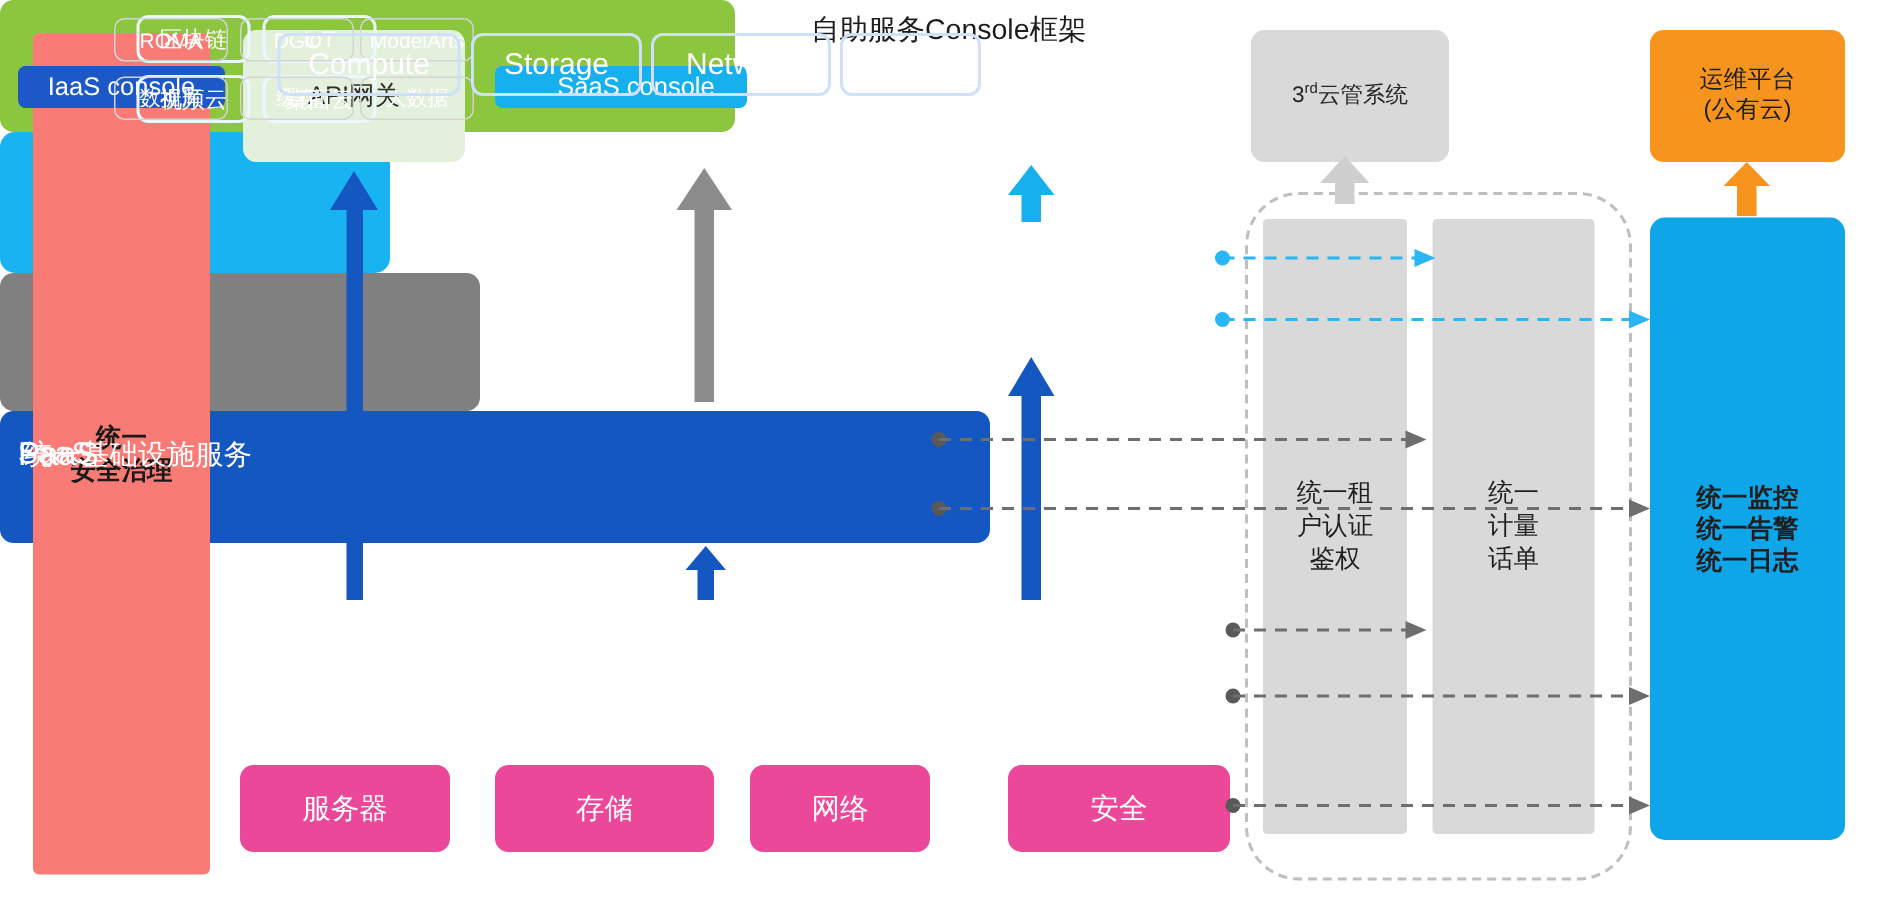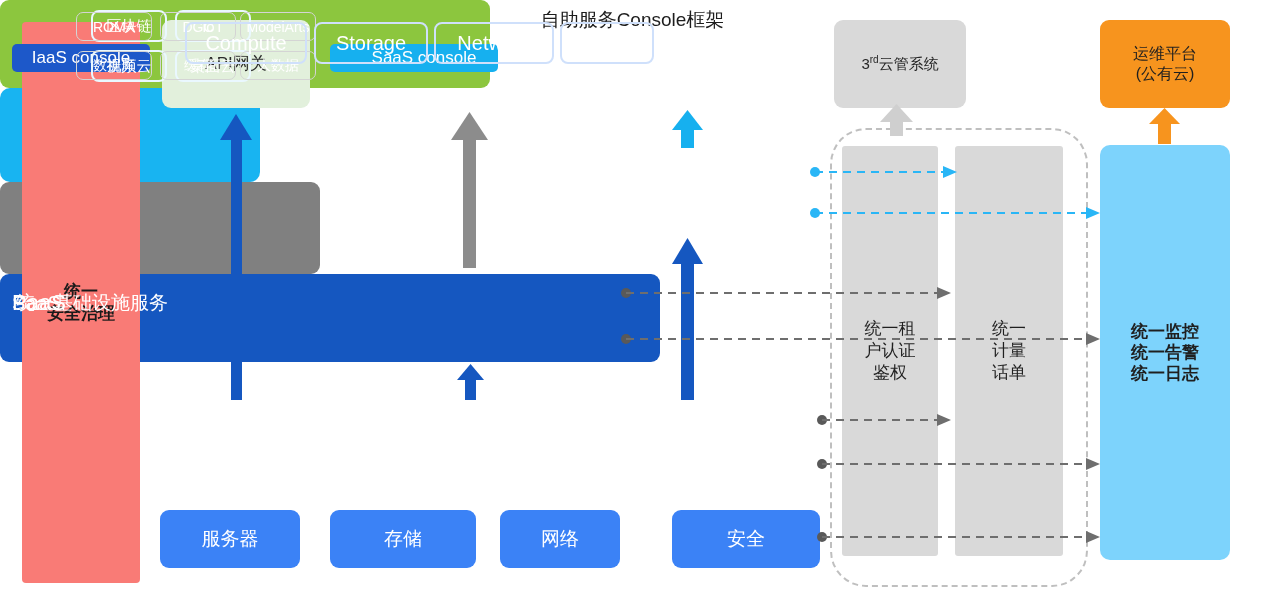"统一监控" #ops-panel { background: #7dd3fc -> #0ea5e9 }
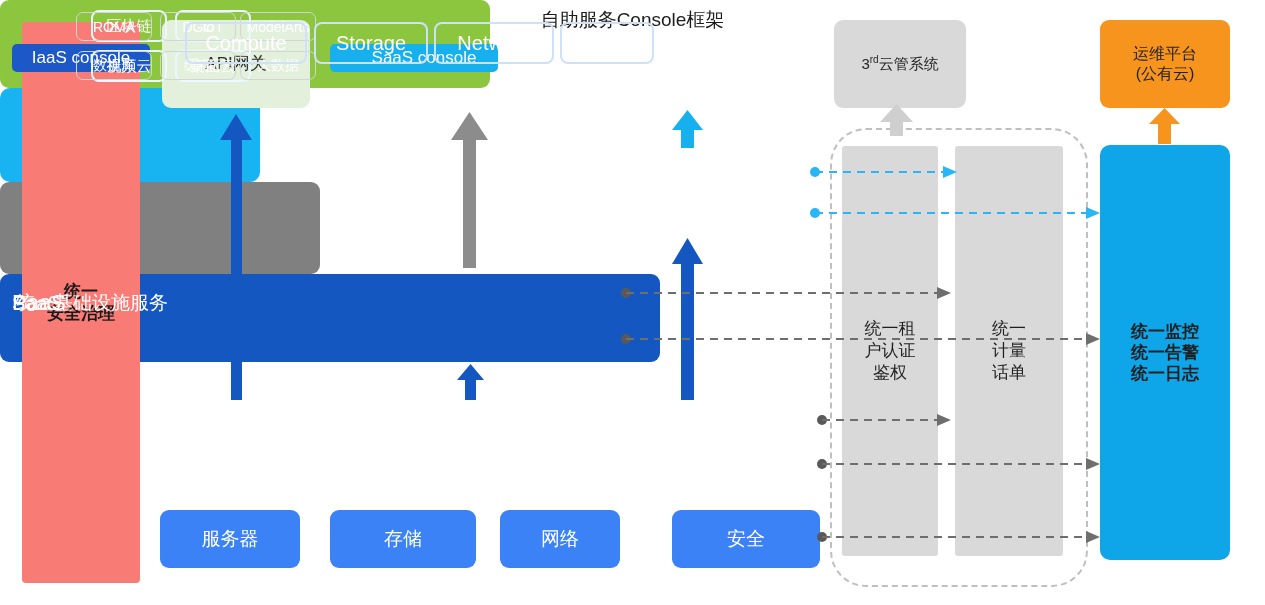"服务器" .hw { background: #3b82f6 -> #ec4899 }
